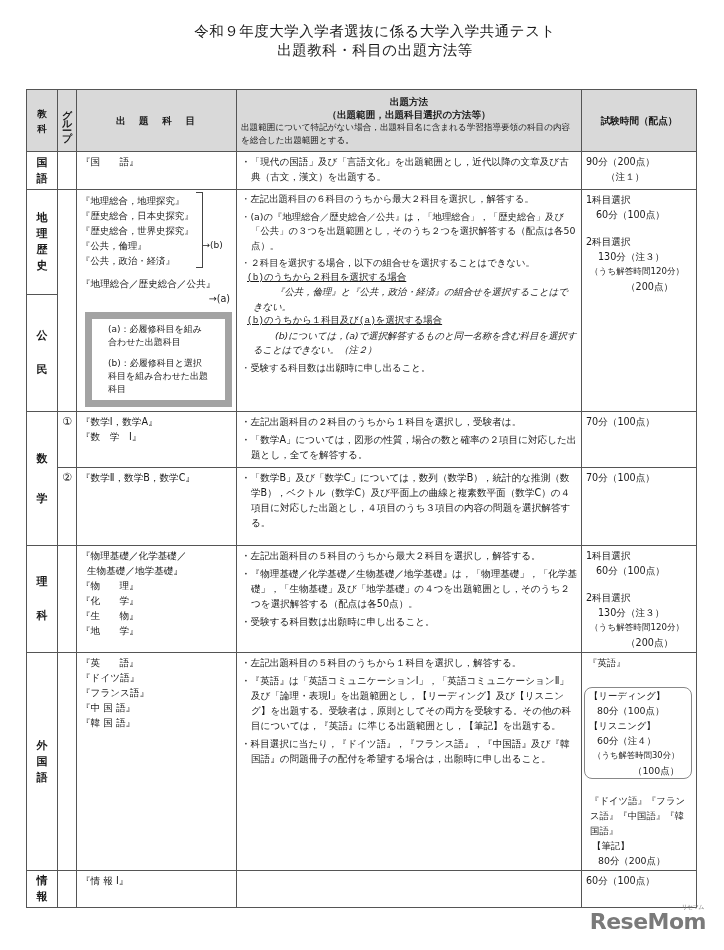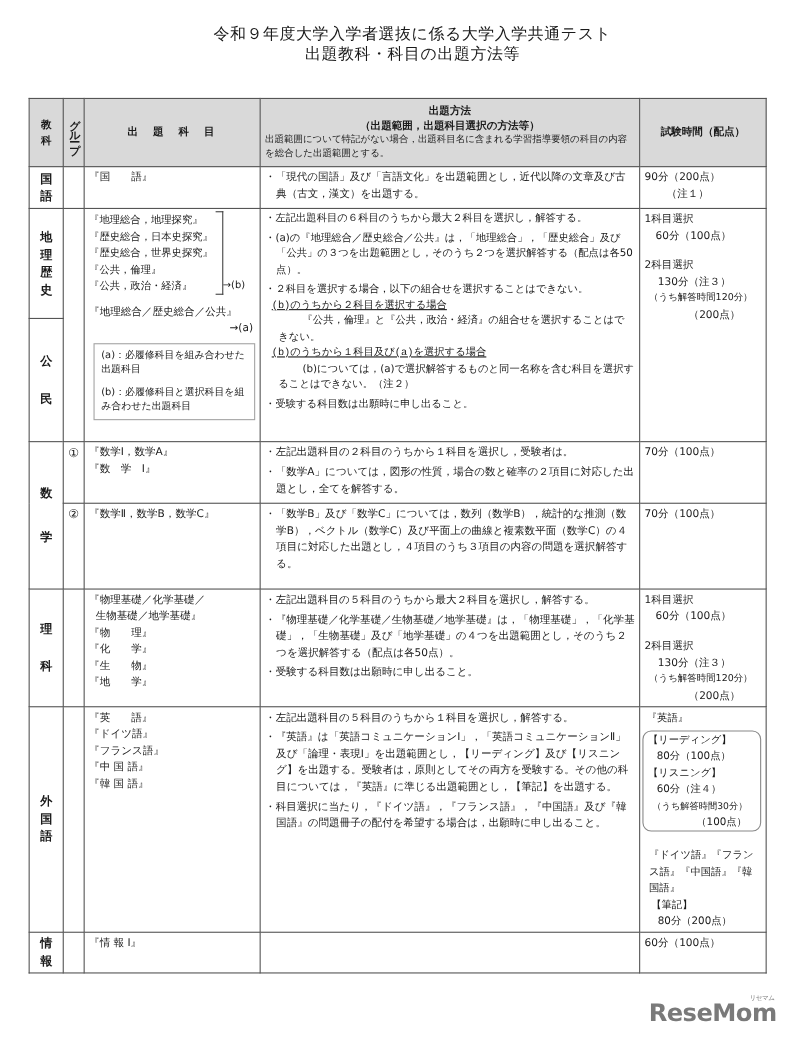"『地理総合，地理探究』" div { align-items: flex-end -> center }
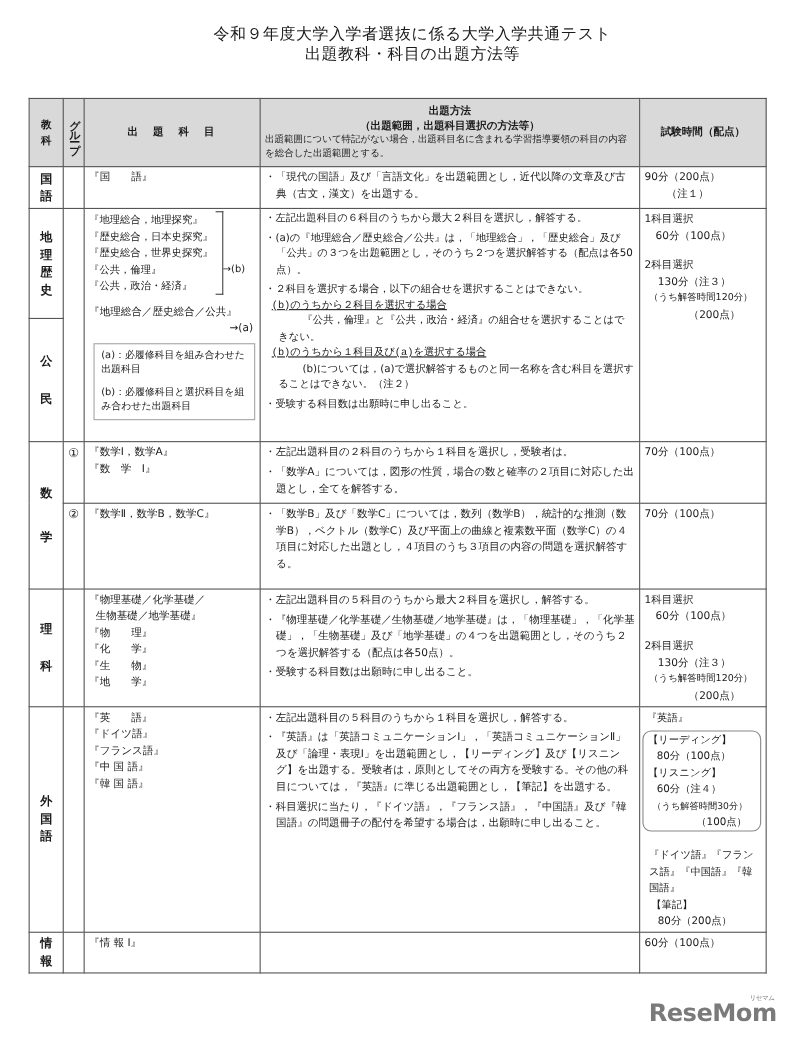"『公共，倫理』と『公共，政治・経済』の組合せを選択することはできない。" .ind2 { font-style: none -> italic }
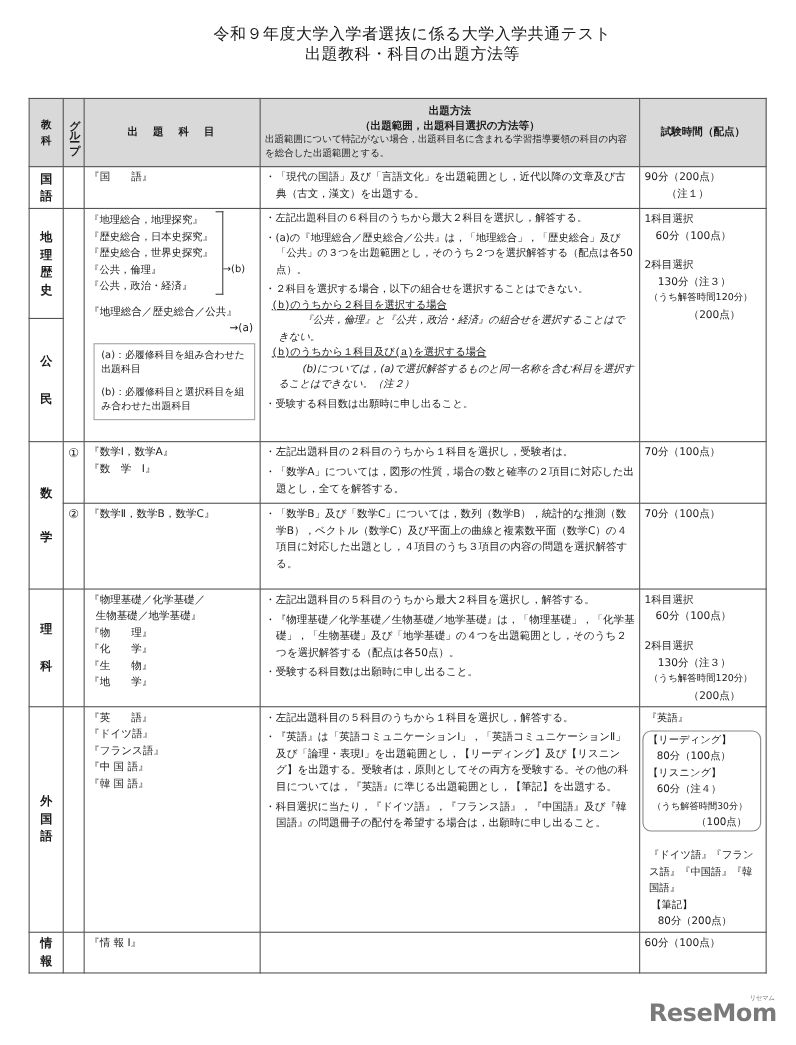"(a)：必履修科目を組み合わせた出題科目" .legend-box { border: 1px solid #a3a3a3 -> 7px solid #a3a3a3; padding: 4px 6px -> 4px 16px }
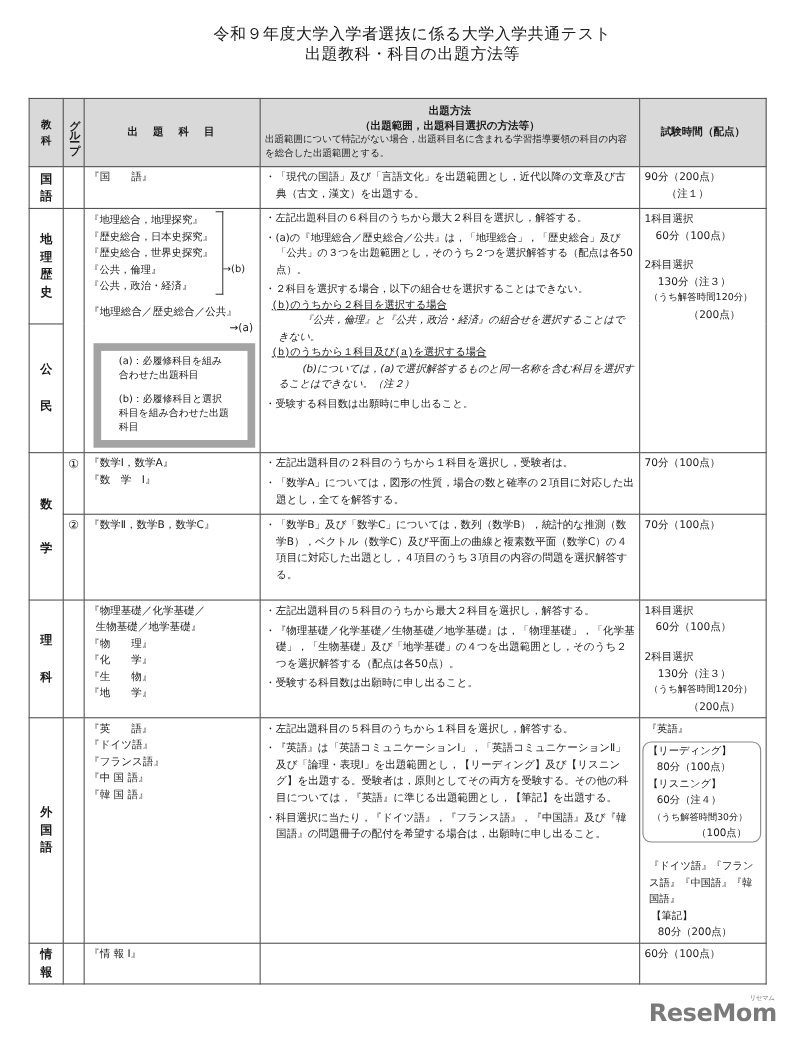"【リーディング】" .paren-box { margin: 4px 0 0 -2px -> 17px 0 0 -2px }
